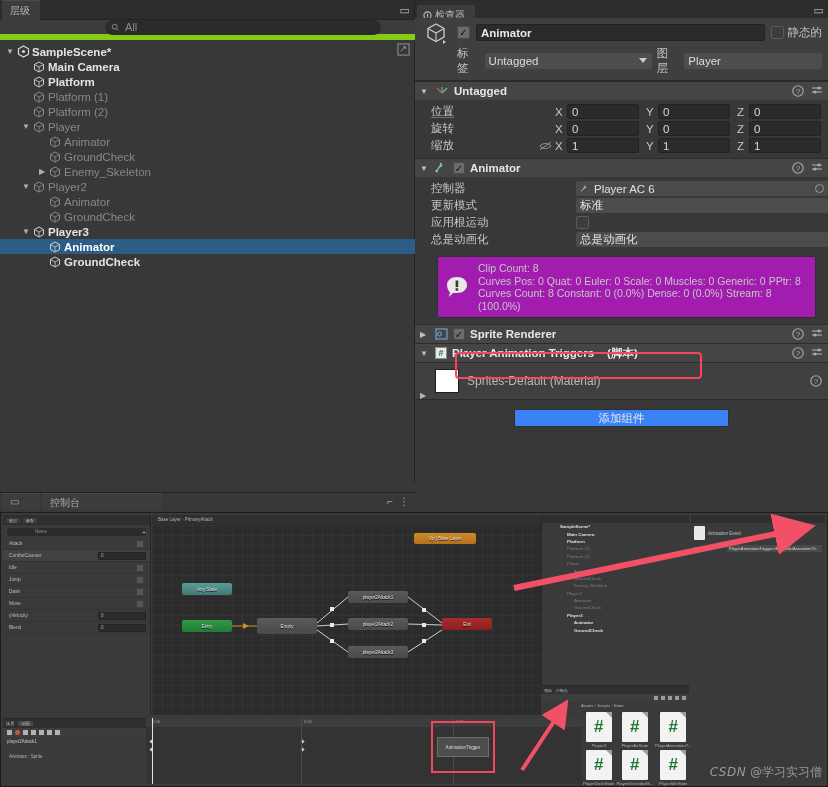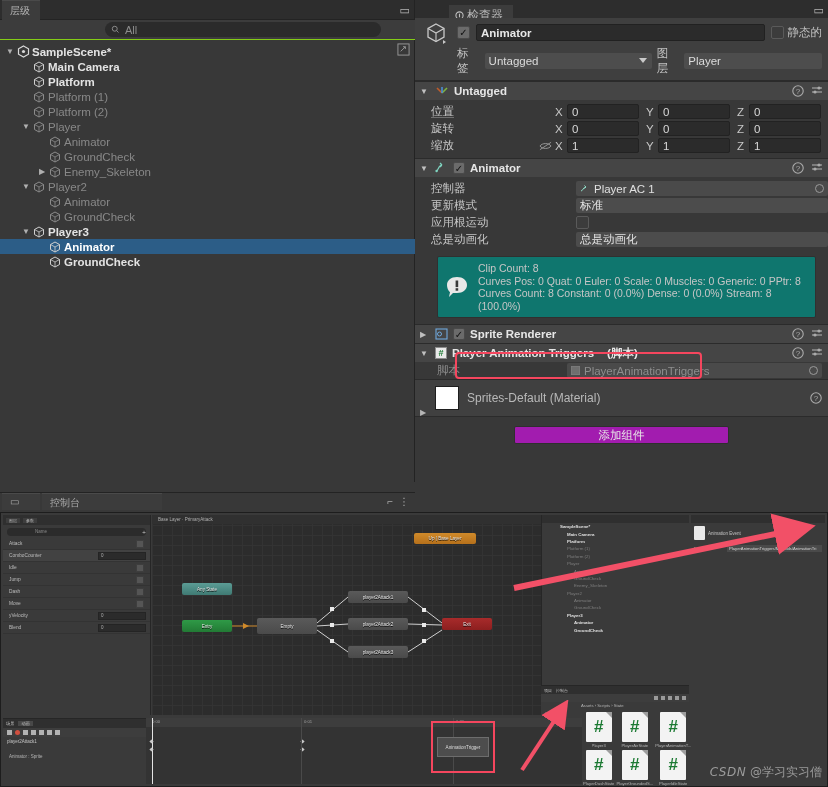"检查器" .insp-tab { font-size: 12px -> 10px; margin-left: 32px -> none }
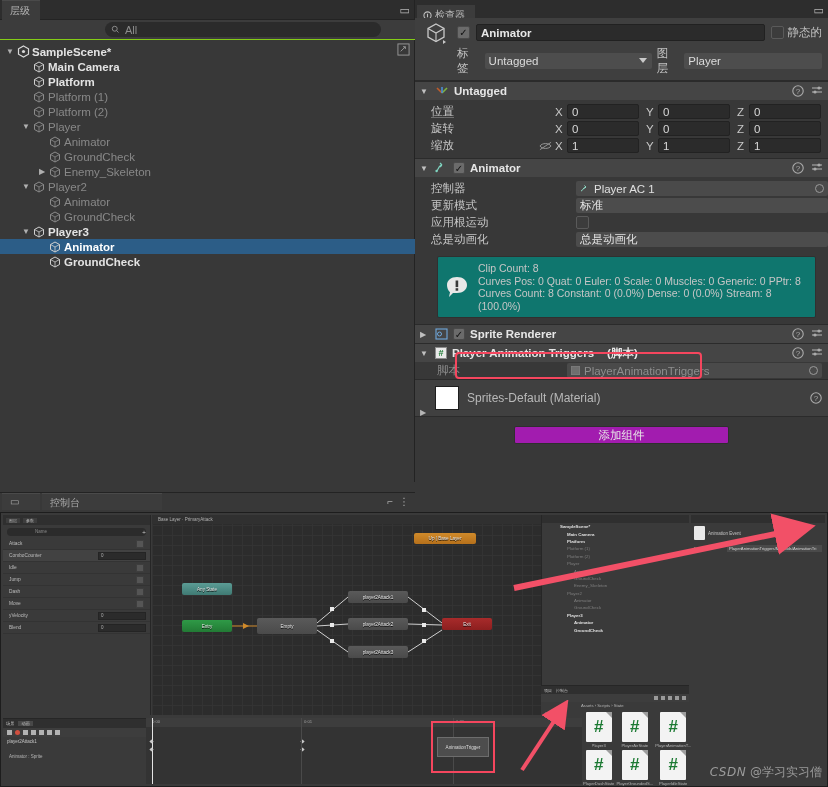"All" .hier-search { border-bottom: 1px solid #84cc16 -> 6px solid #84cc16 }
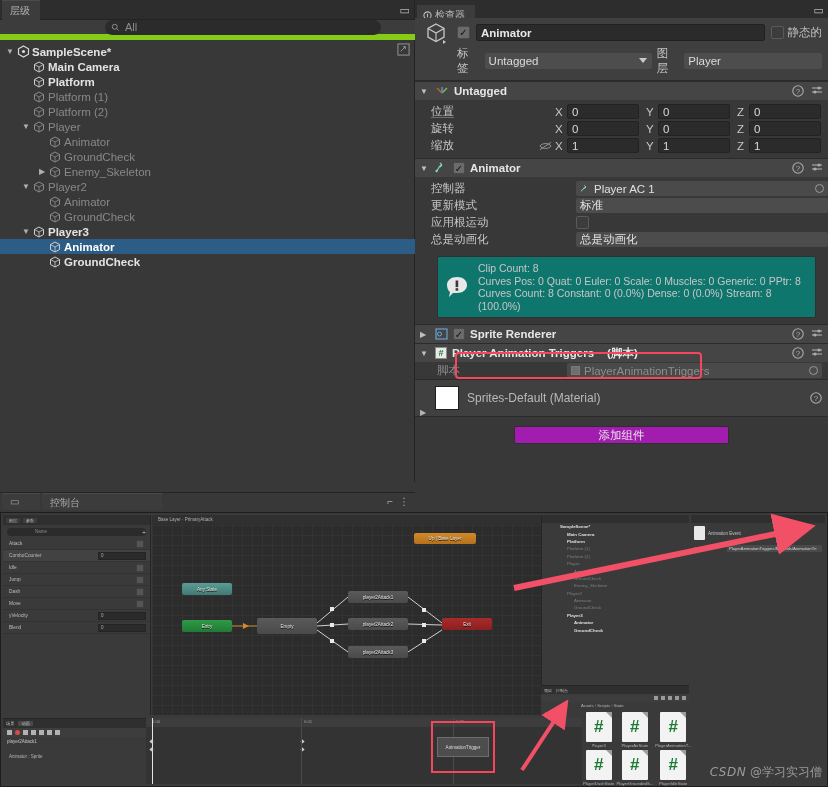"Player AC 1" span { text: 1 -> 6 }
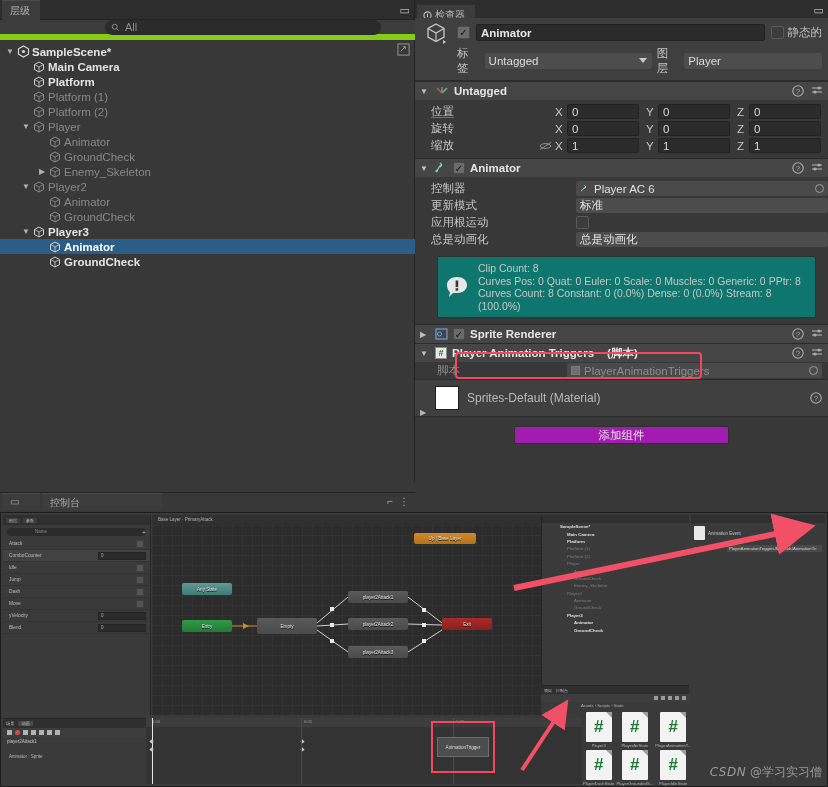"Clip Count: 8" .helpbox { background: #0f766e -> #a21caf }
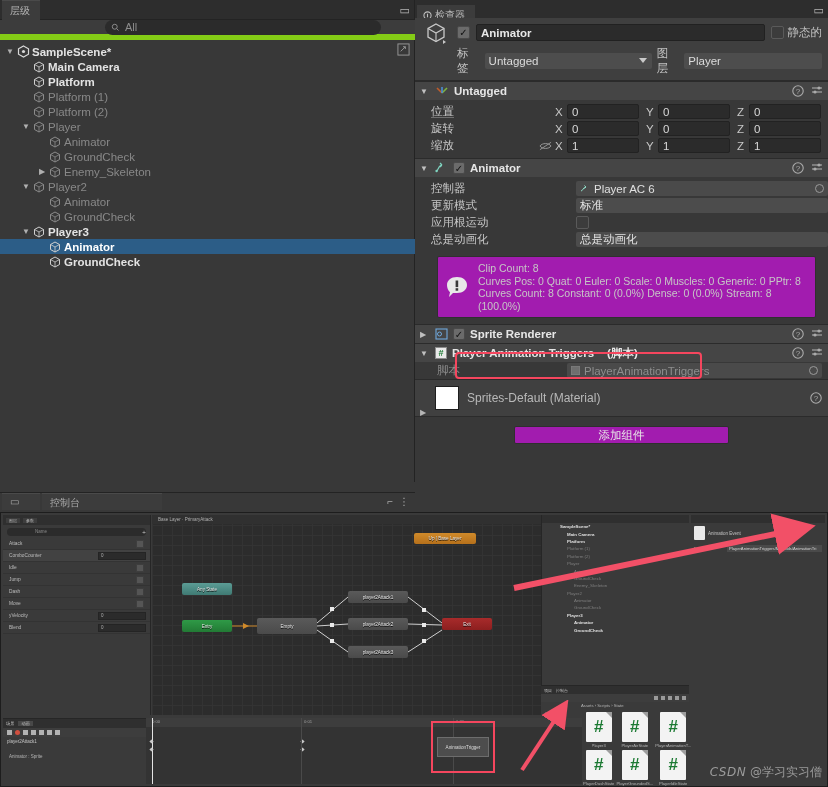"脚本" div.prow { html: <div> <span>脚本</span> <div> <svg> <rect></rect> </svg> <span>PlayerAnimationTriggers</span> <span></span> </div> </div> -> none }
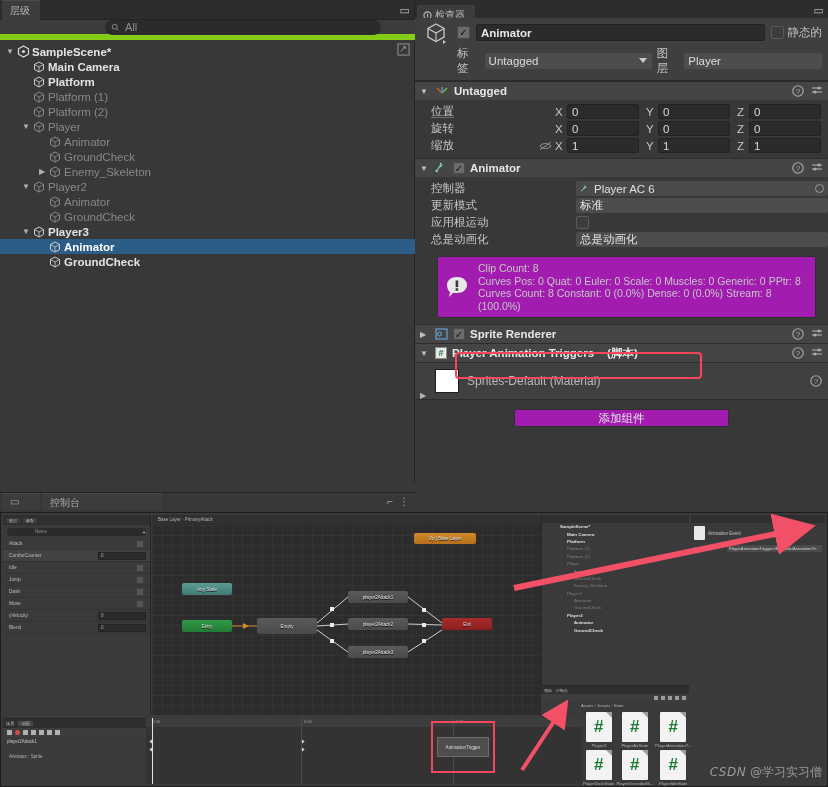"添加组件" .addcomp { background: #a21caf -> #3b82f6 }
